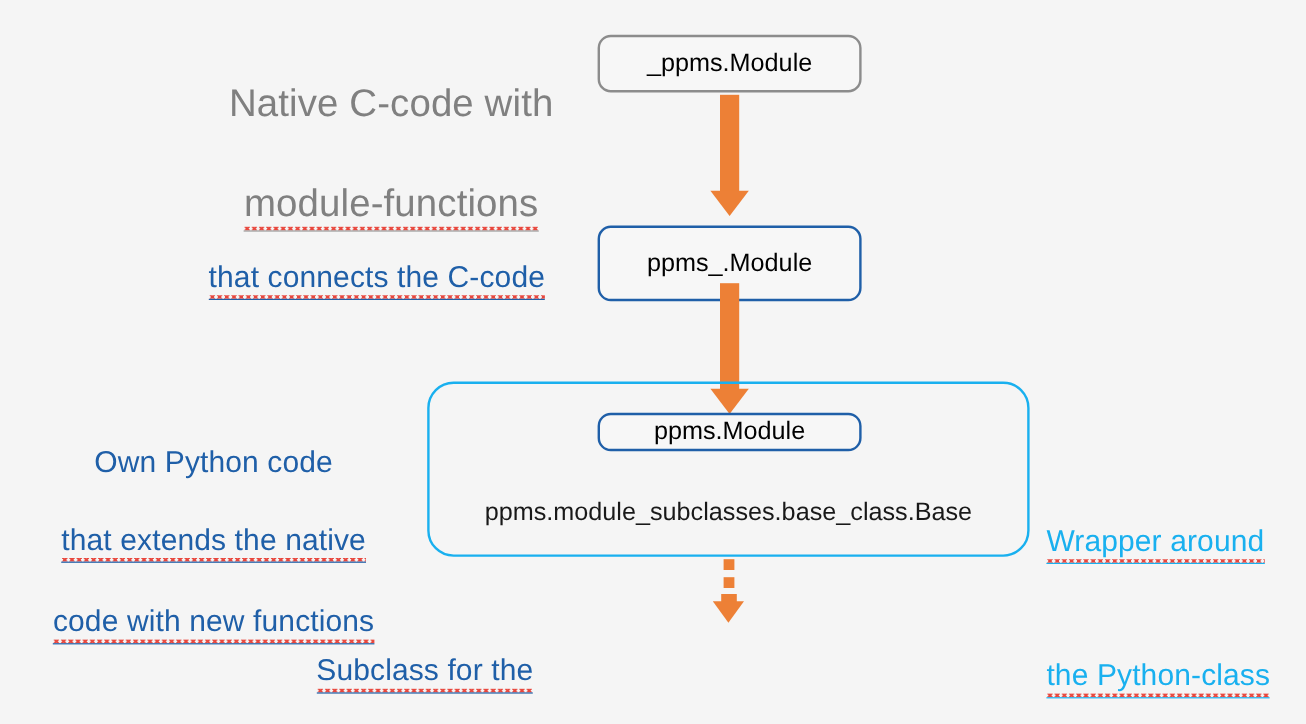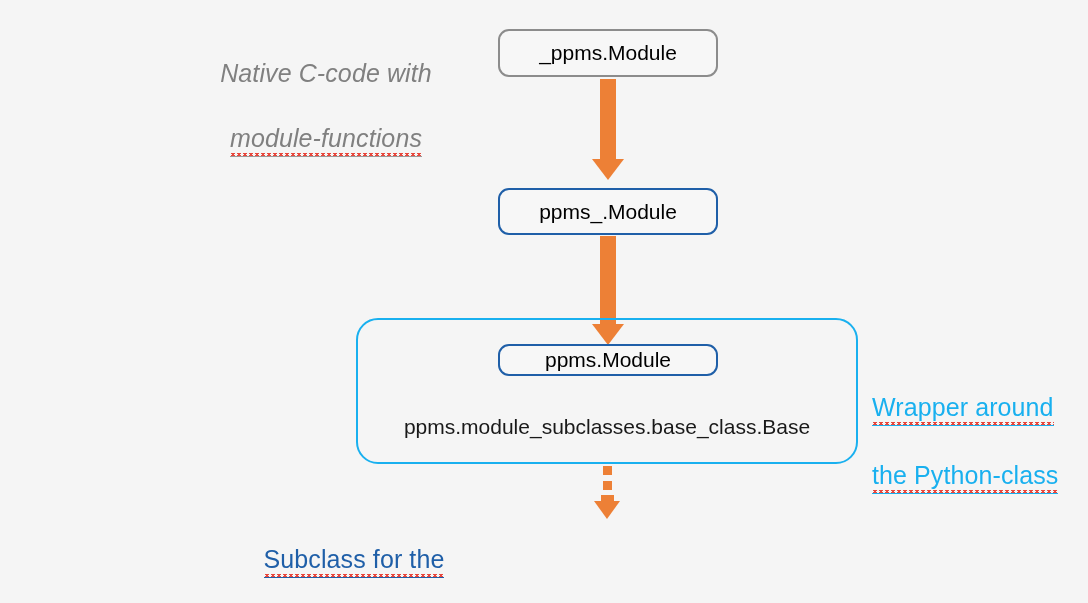"Native C-code with" .caption-gray { font-size: 25px -> 32px; font-style: italic -> none }
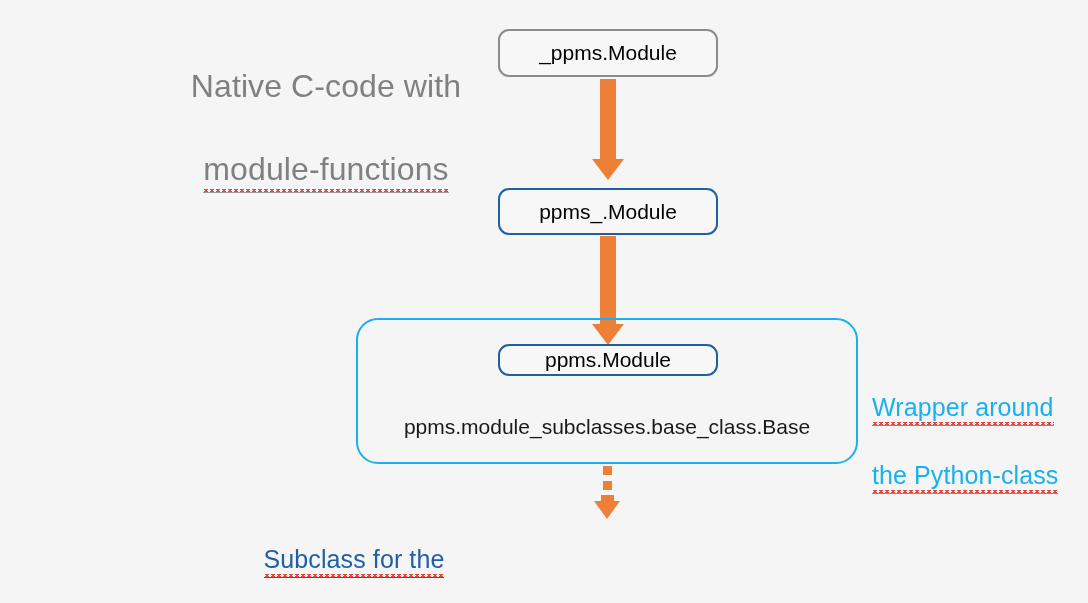"that connects the C-code" div { html: none -> <div><span>that connects the C-code</span></div> }
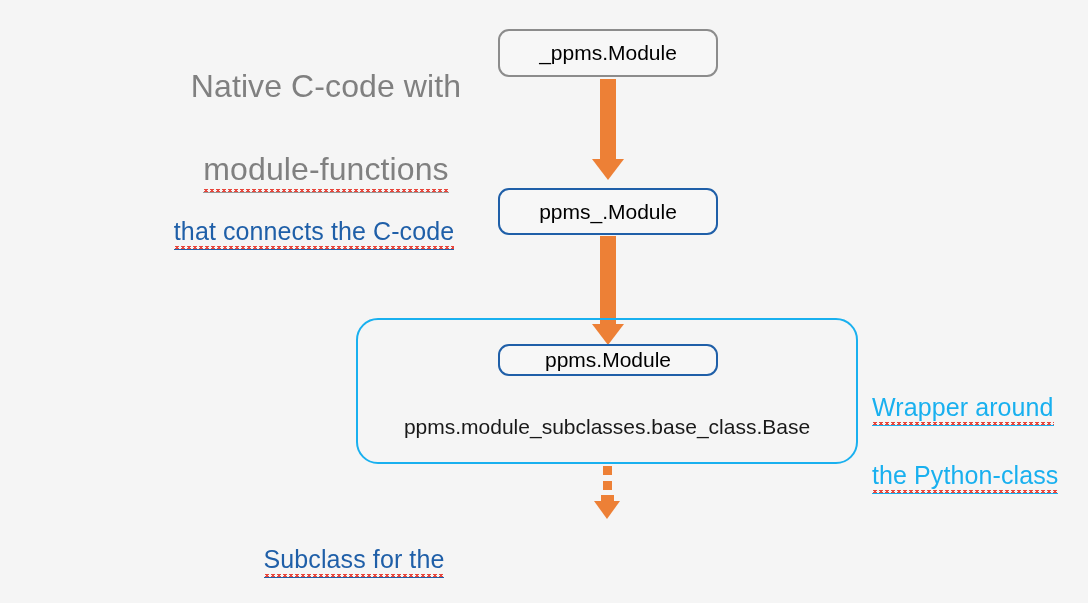"ppms_.Module" div.node { height: 47px -> 63px }
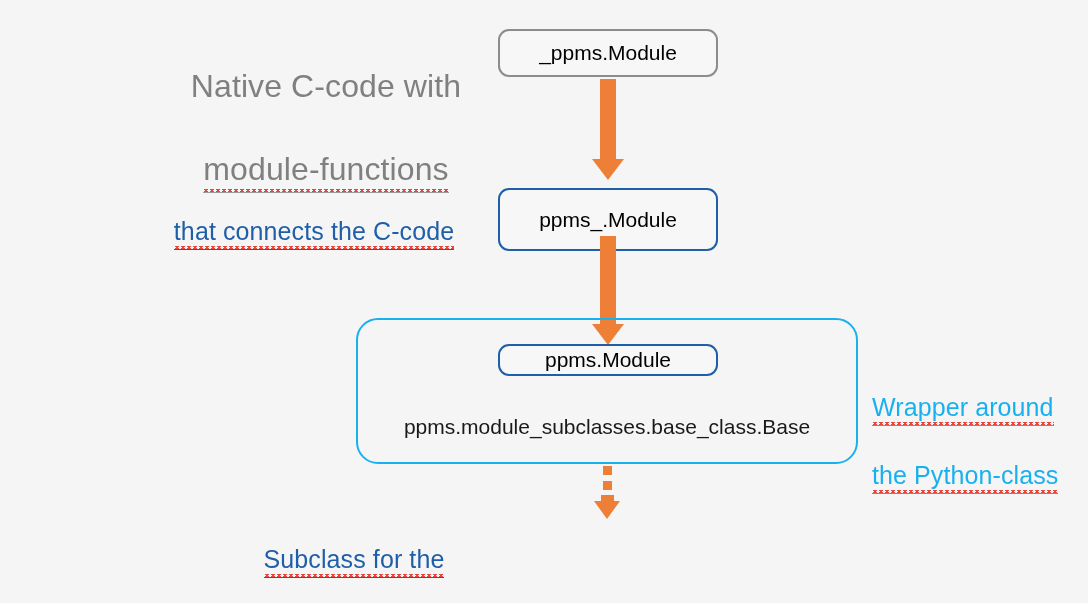"Own Python code" div.caption { html: none -> <div> <div><span>Own Python code</span></div> <div><span>that extends the native</span></div> <div><span>code with new functions</span></div> </div> }
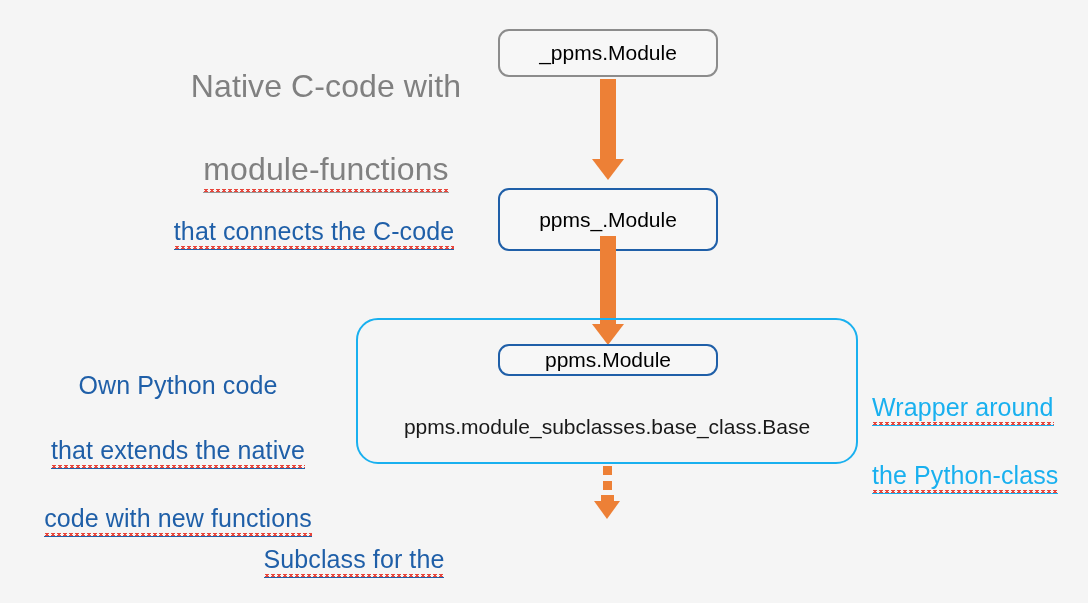"Wrapper around" .ul-cyan { margin-top: none -> 44px }
